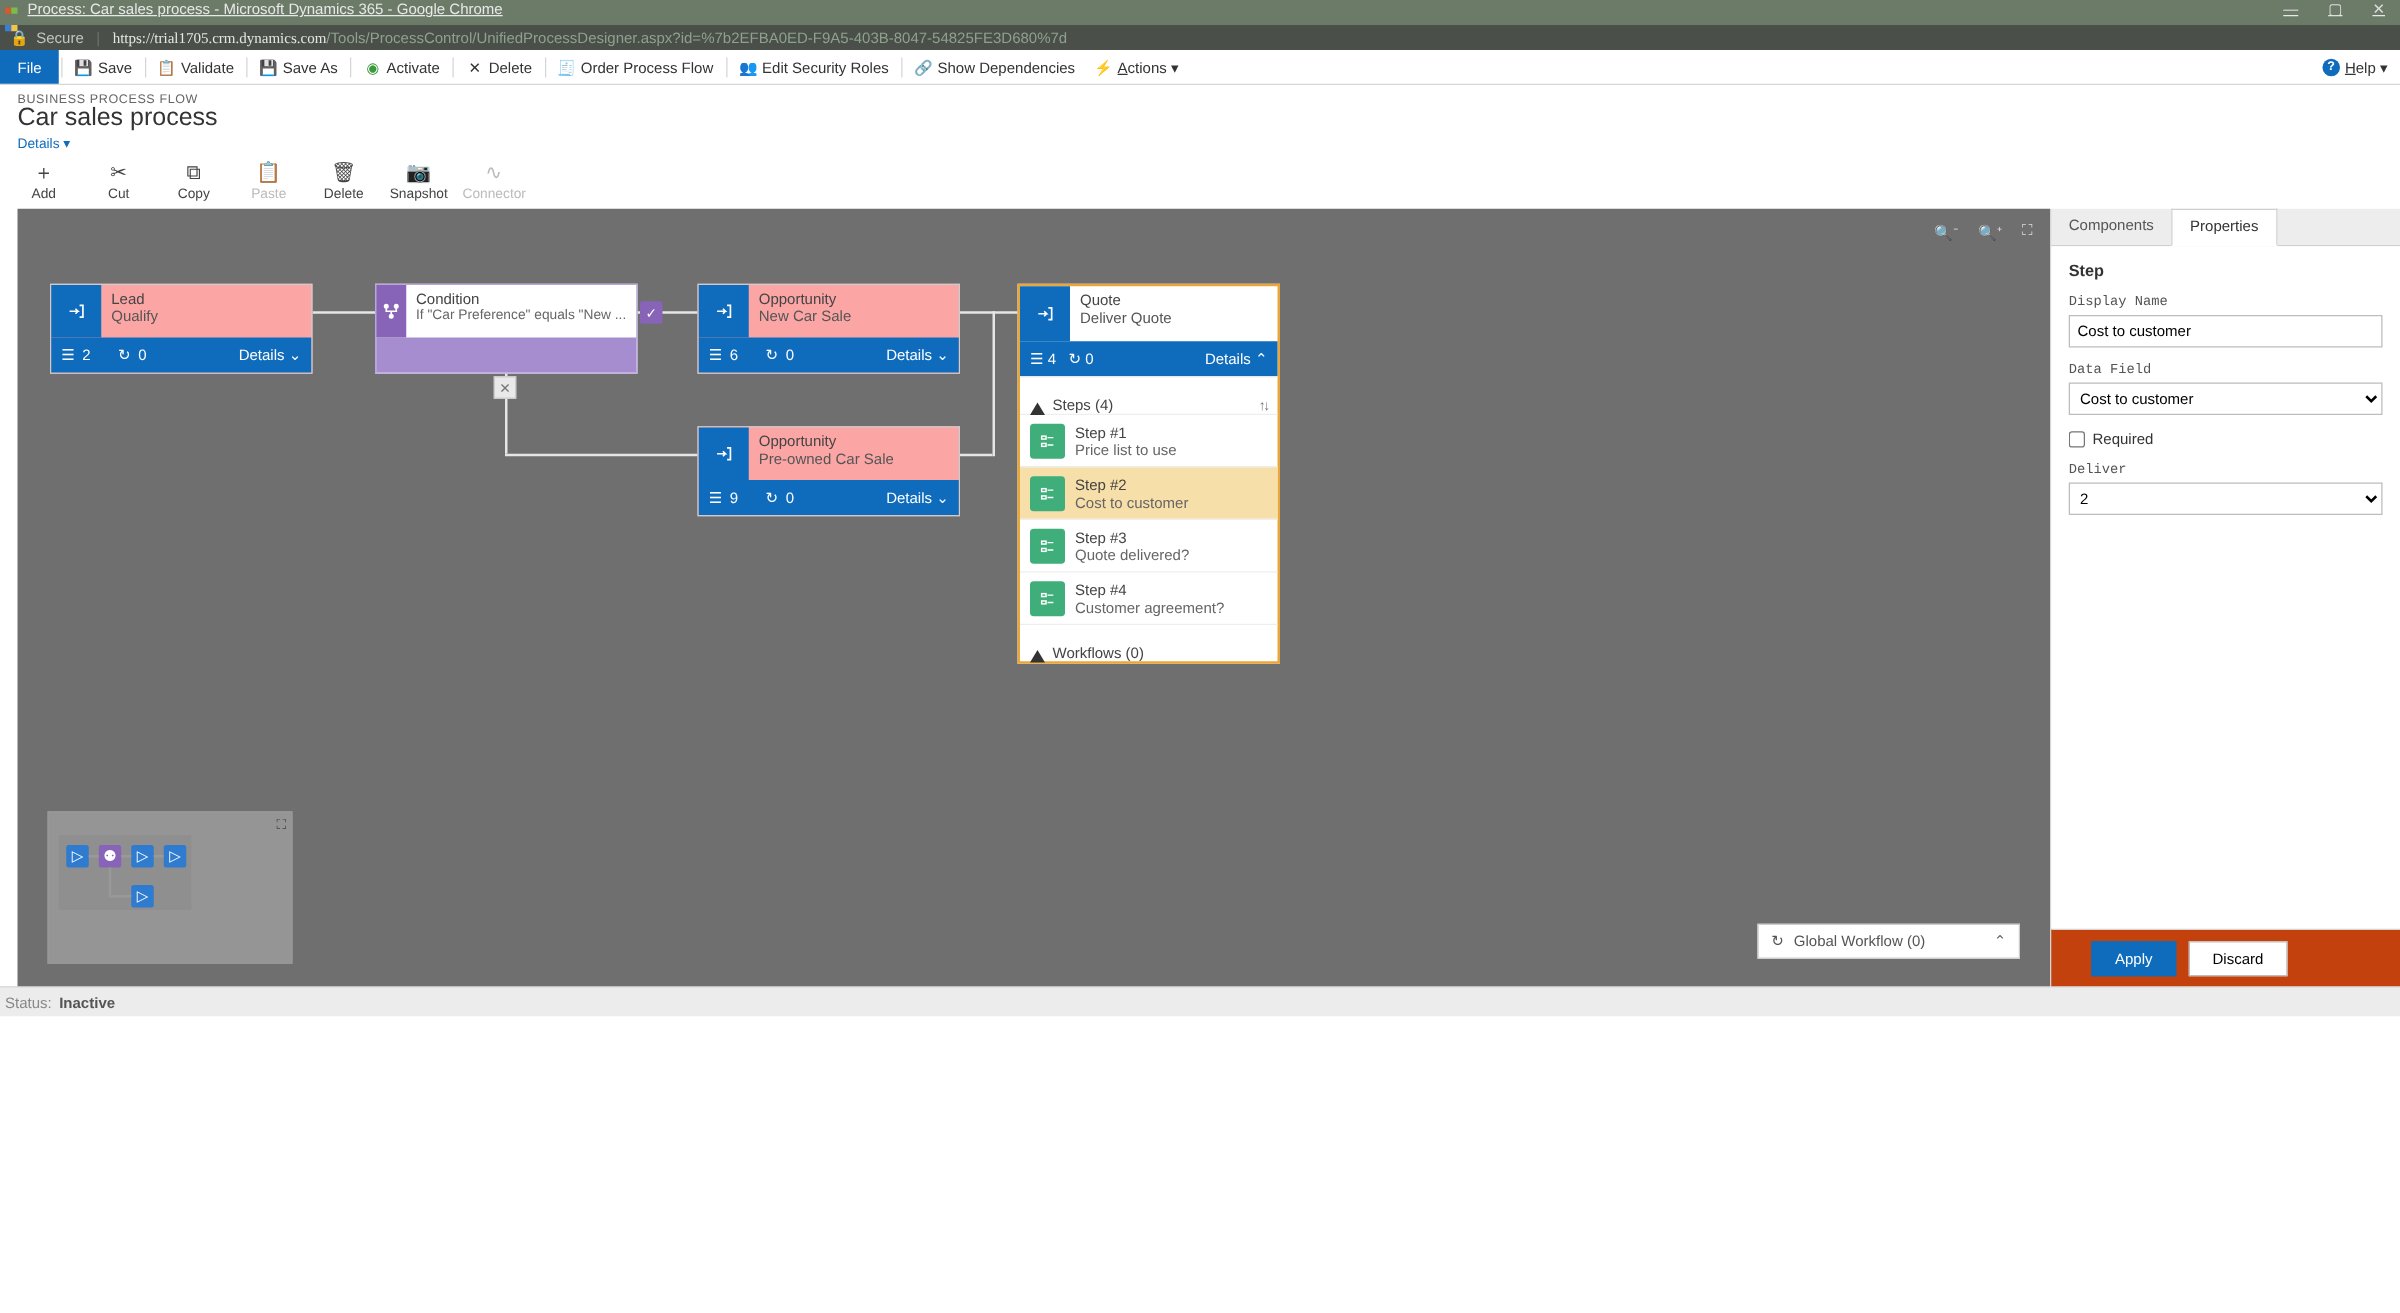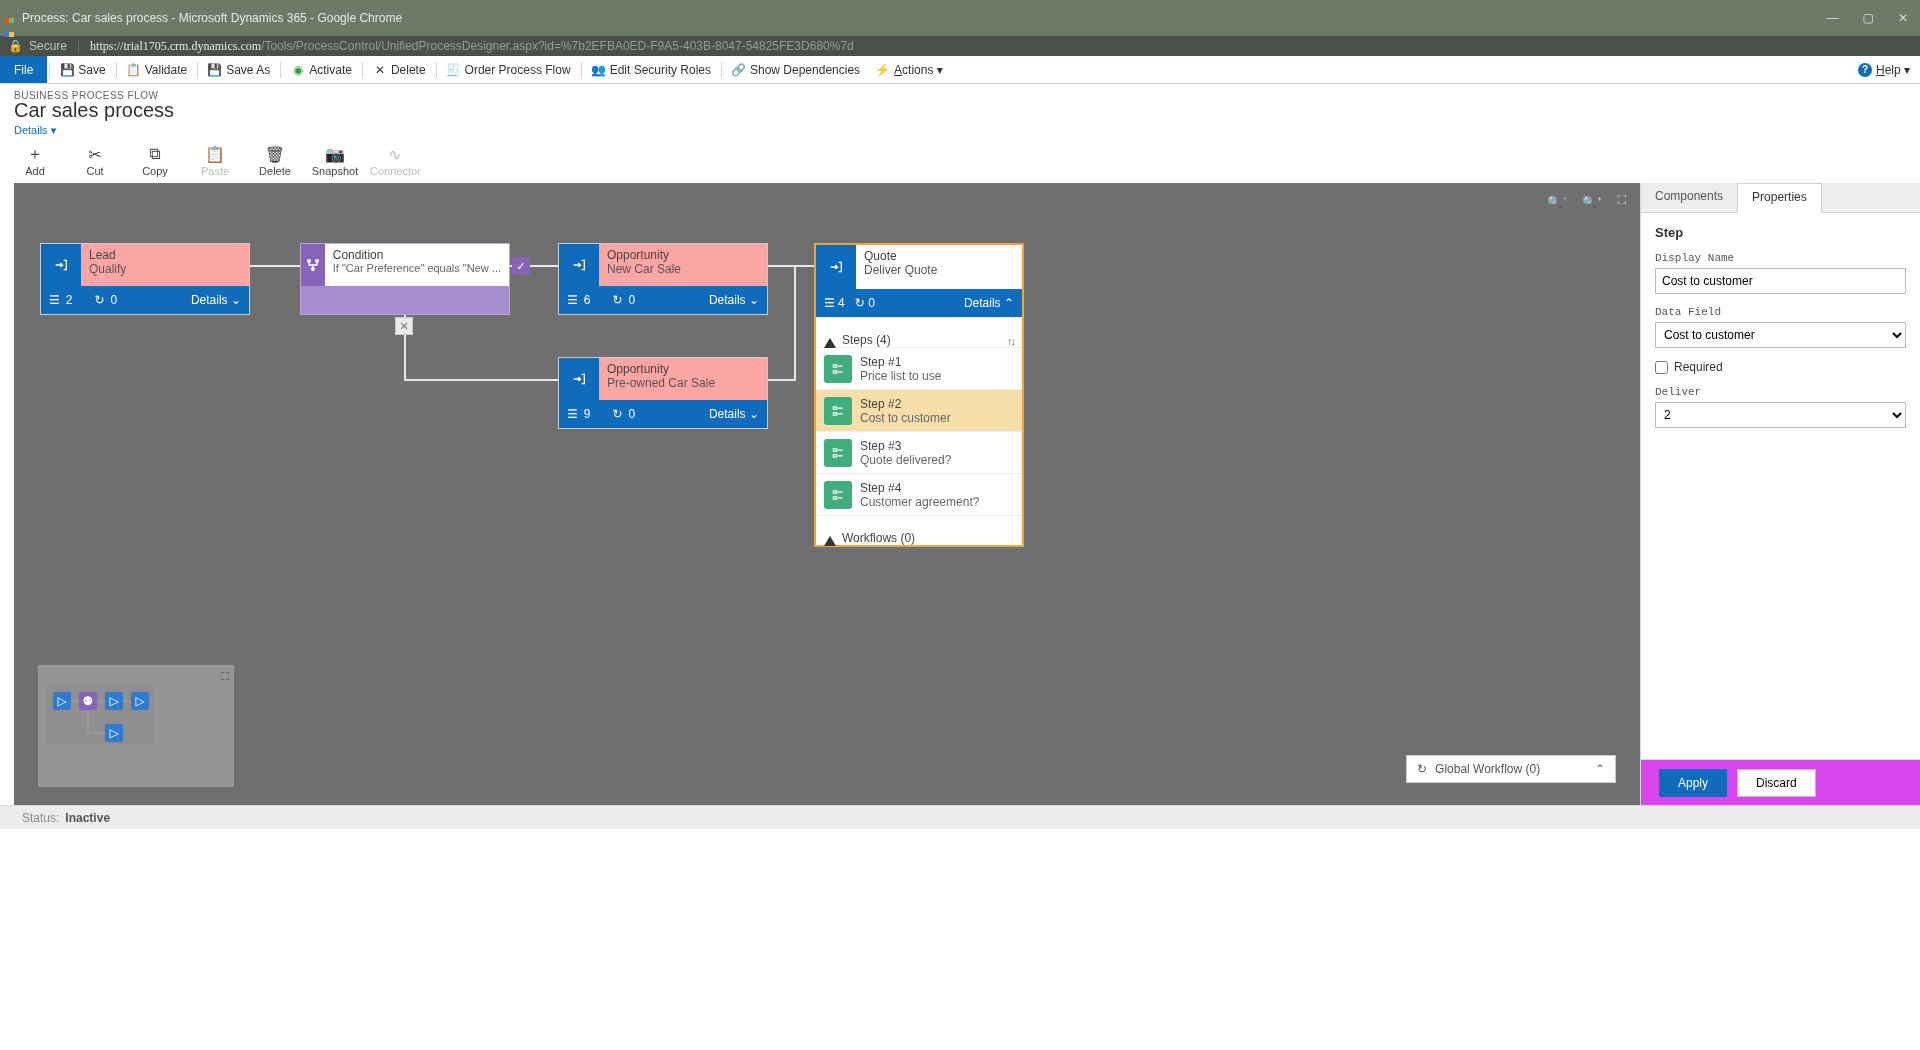"Process: Car sales process -" .titlebar { align-items: center -> flex-start; height: 36px -> 20px; text-decoration: none -> underline }
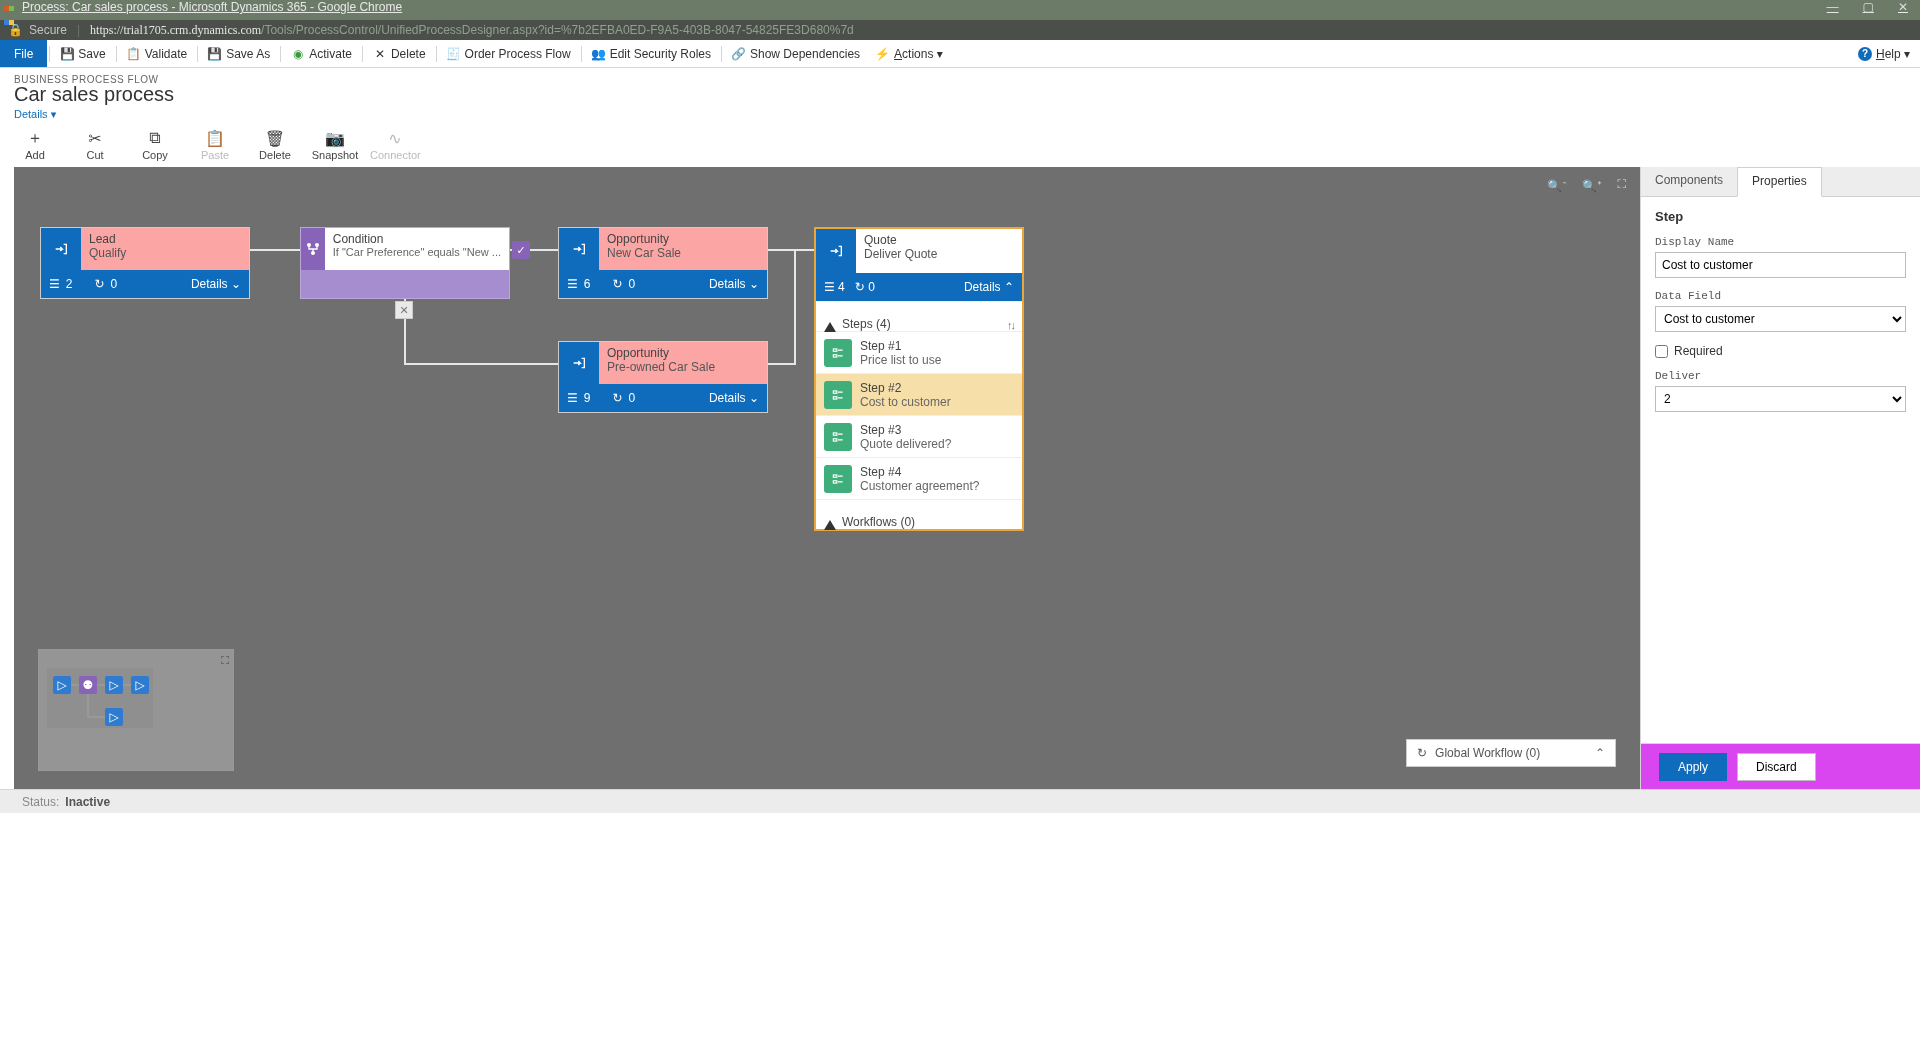"Apply" .propfoot { background: #d946ef -> #c2410c; padding: 0 18px -> 0 32px }
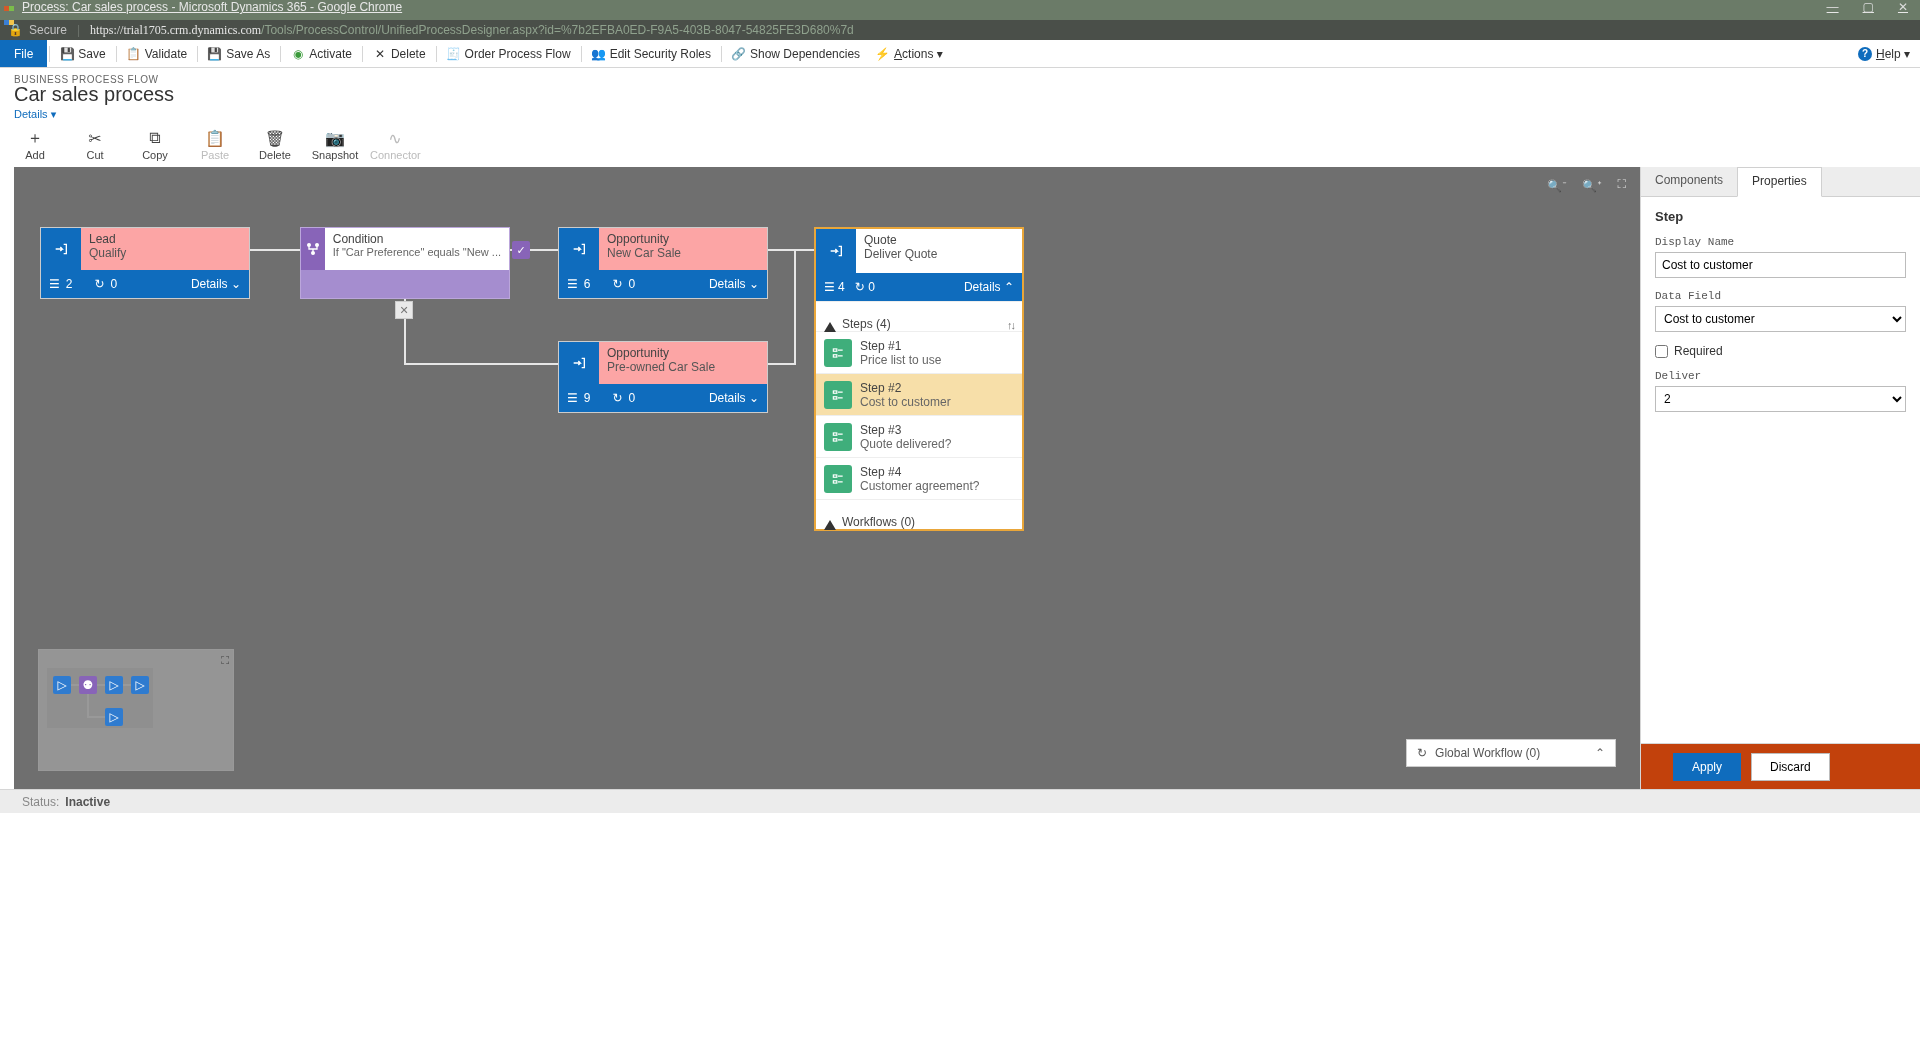"Status:" .statusbar { padding: 0 22px -> 0 4px }
